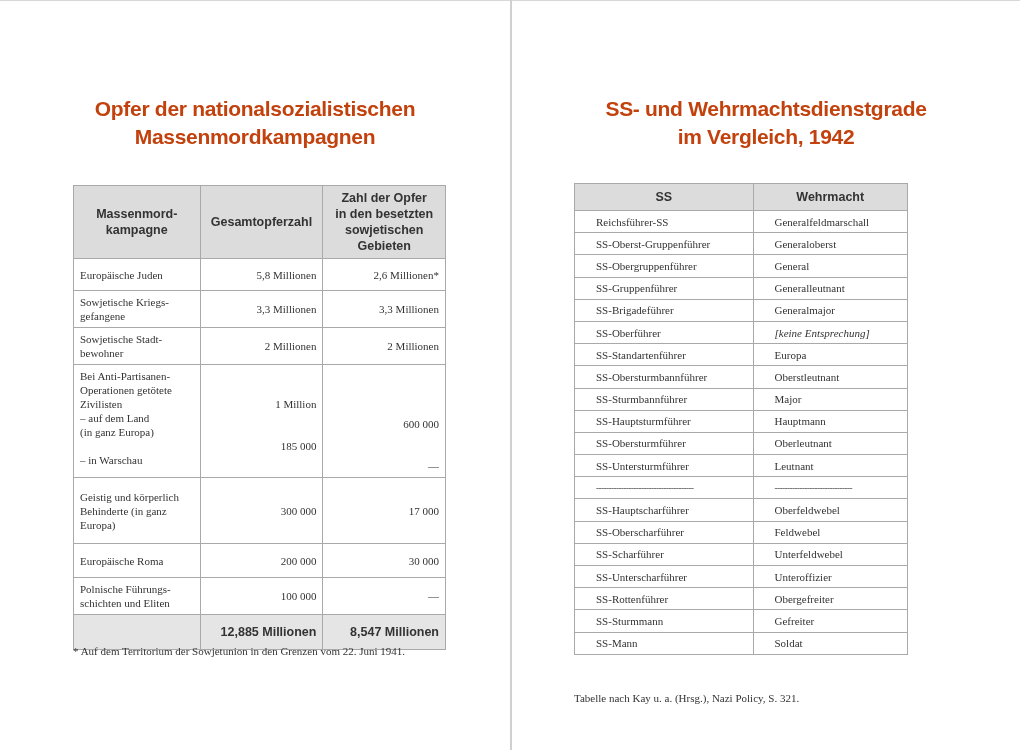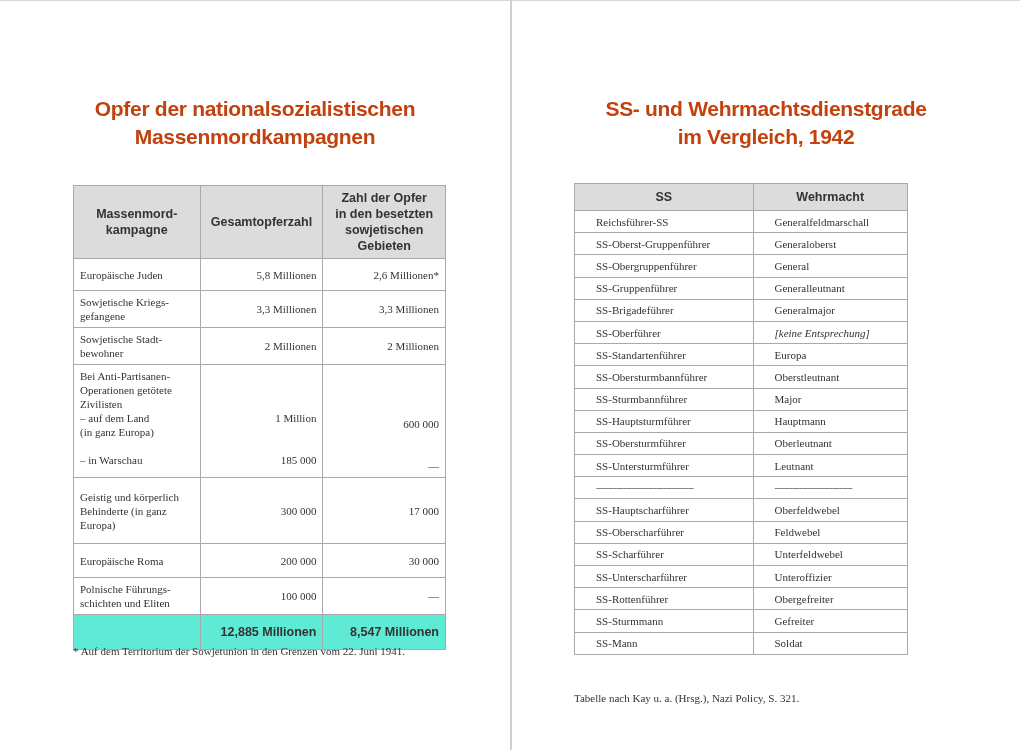"1 Million" span.sub { margin-top: 42px -> 28px }
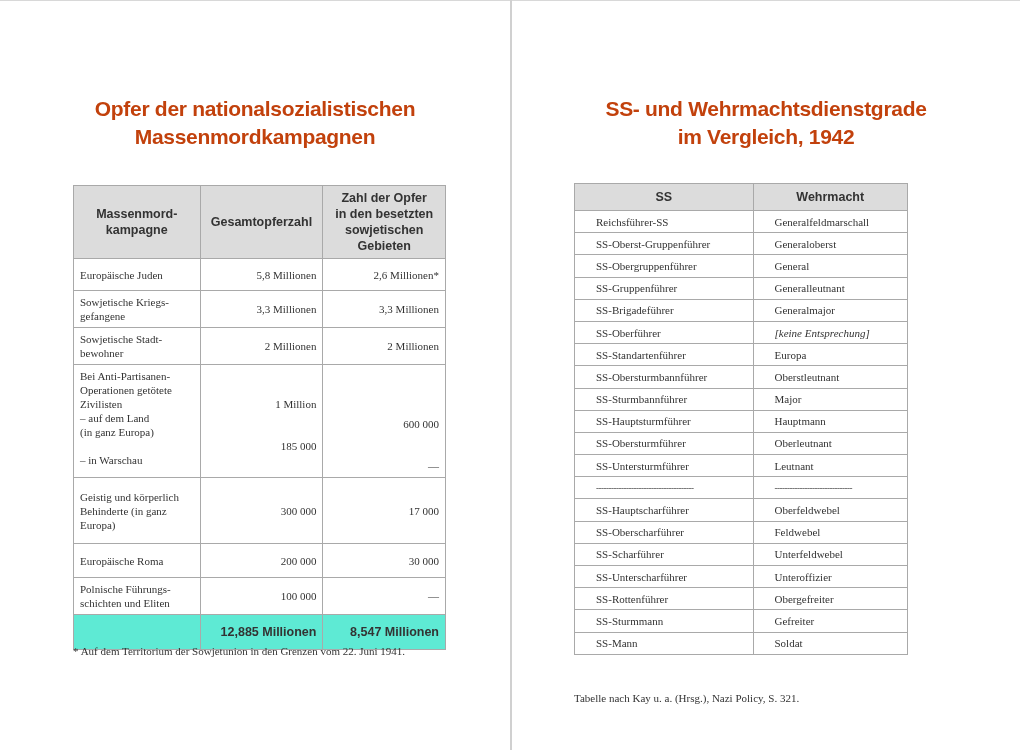"12,885 Millionen" #t1 tr.total td { background: #5eead4 -> #e5e5e5 }
